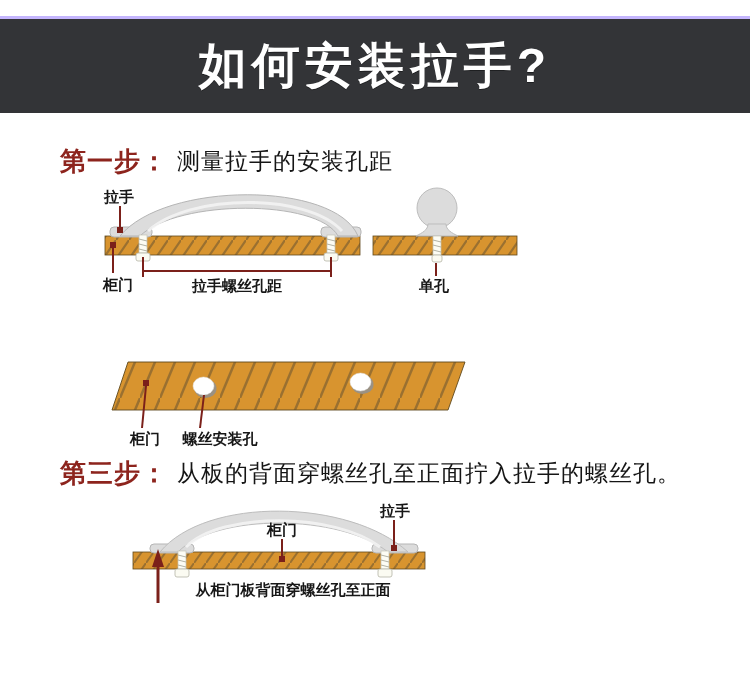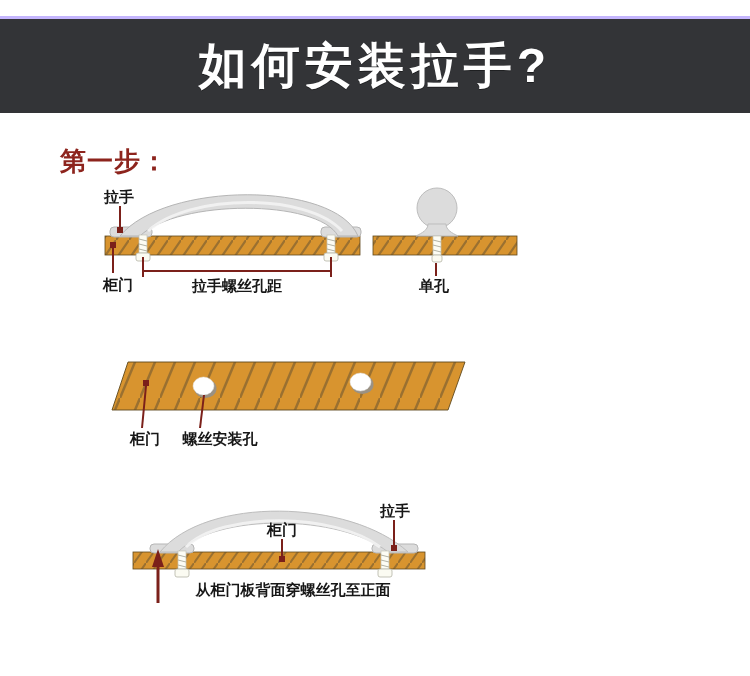"测量拉手的安装孔距" span.step-text { html: none -> <span>测量拉手的安装孔距</span> }
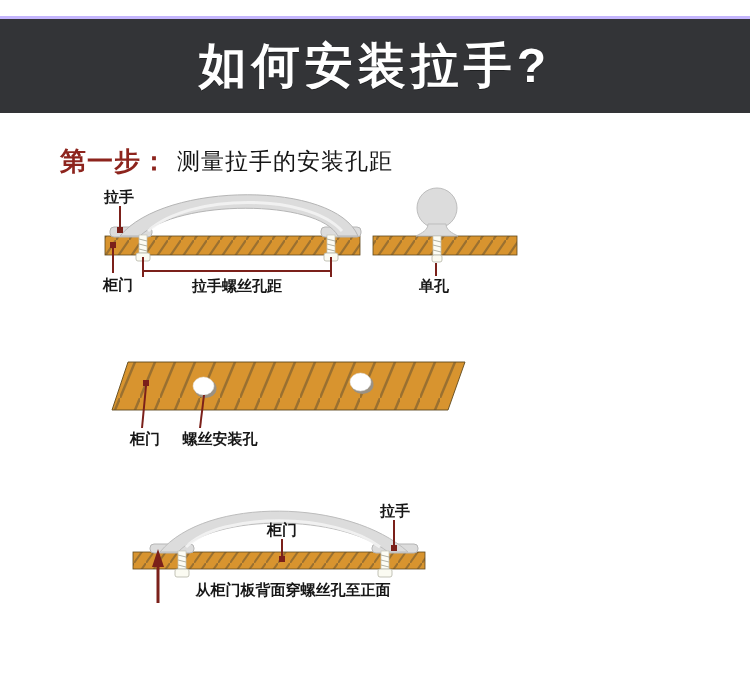"第三步：" div.step { html: none -> <div> <span>第三步：</span> <span>从板的背面穿螺丝孔至正面拧入拉手的螺丝孔。</span> </div> }
